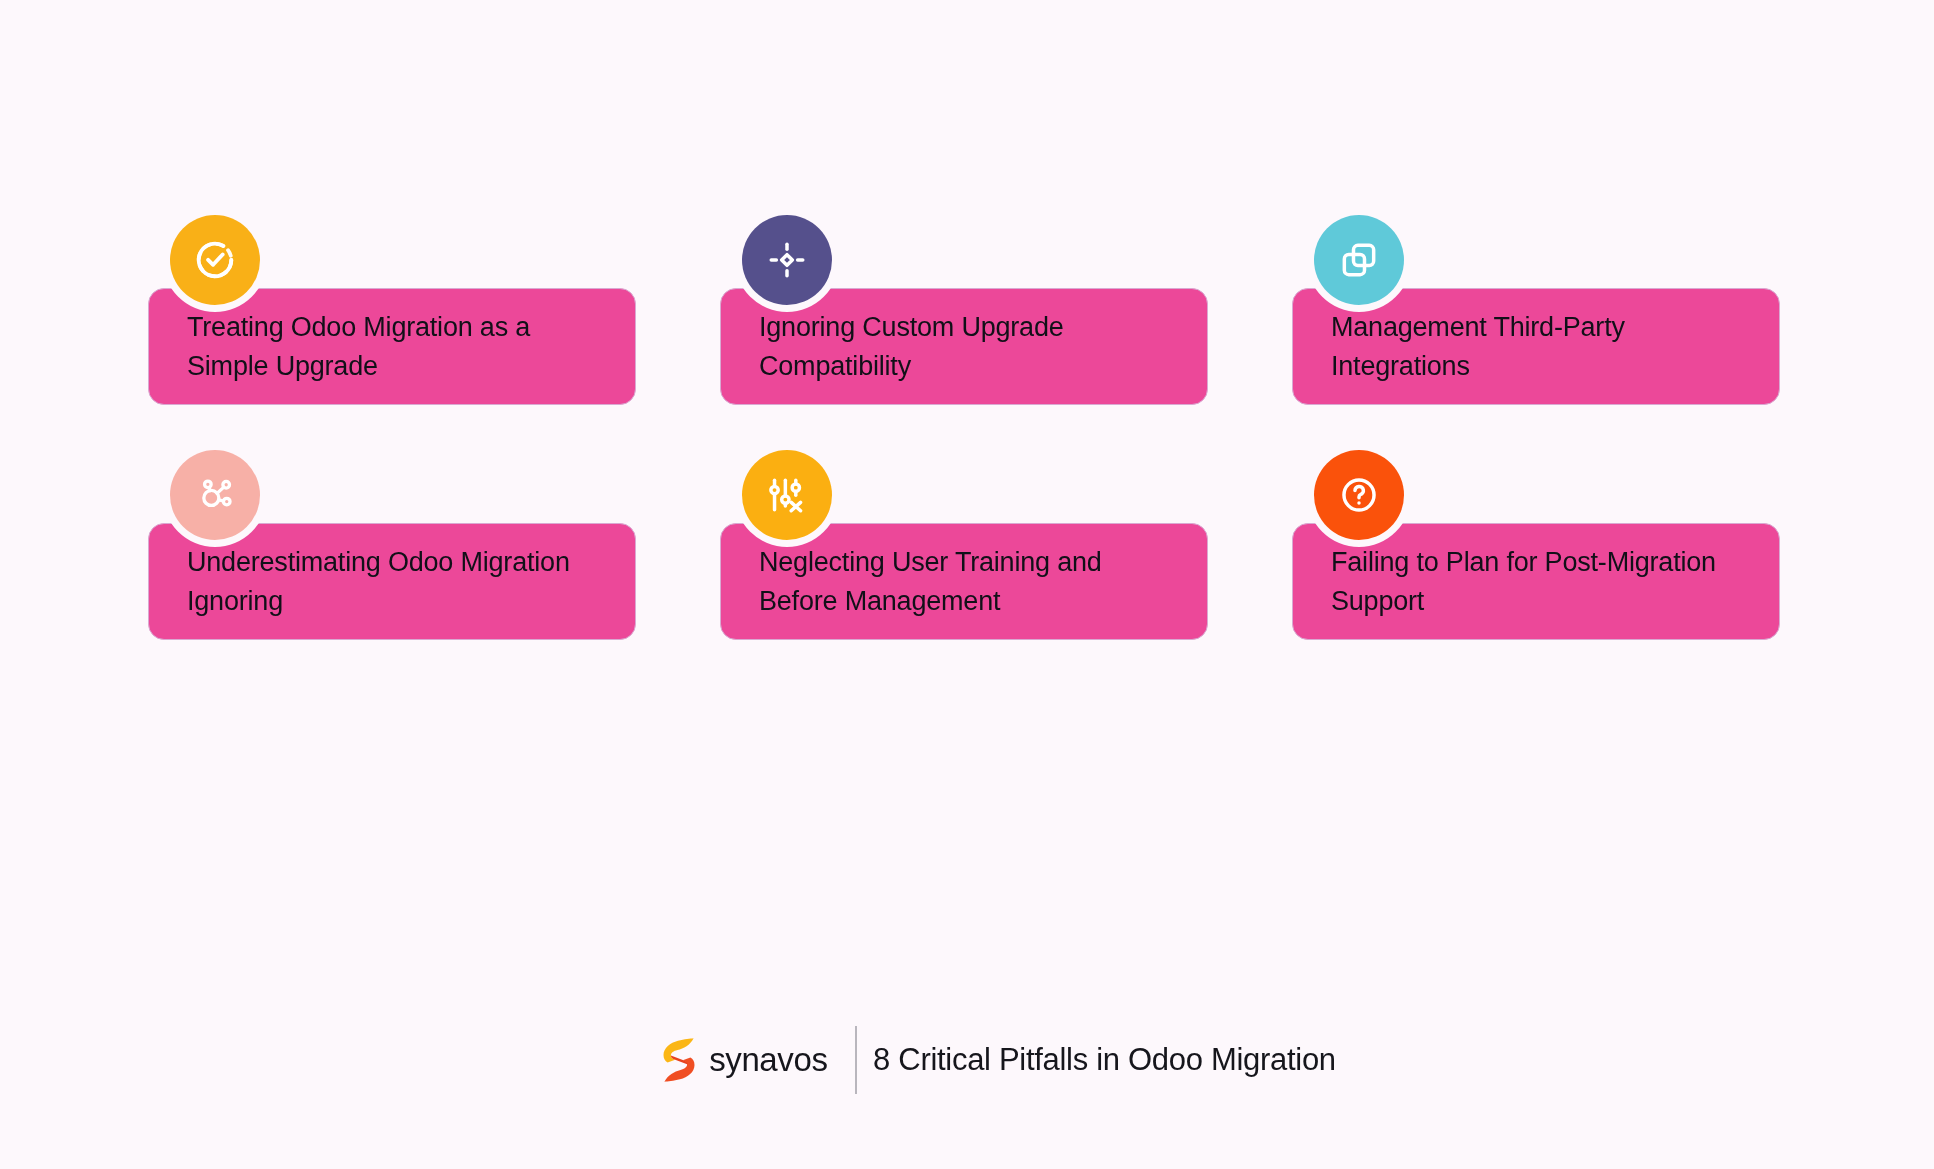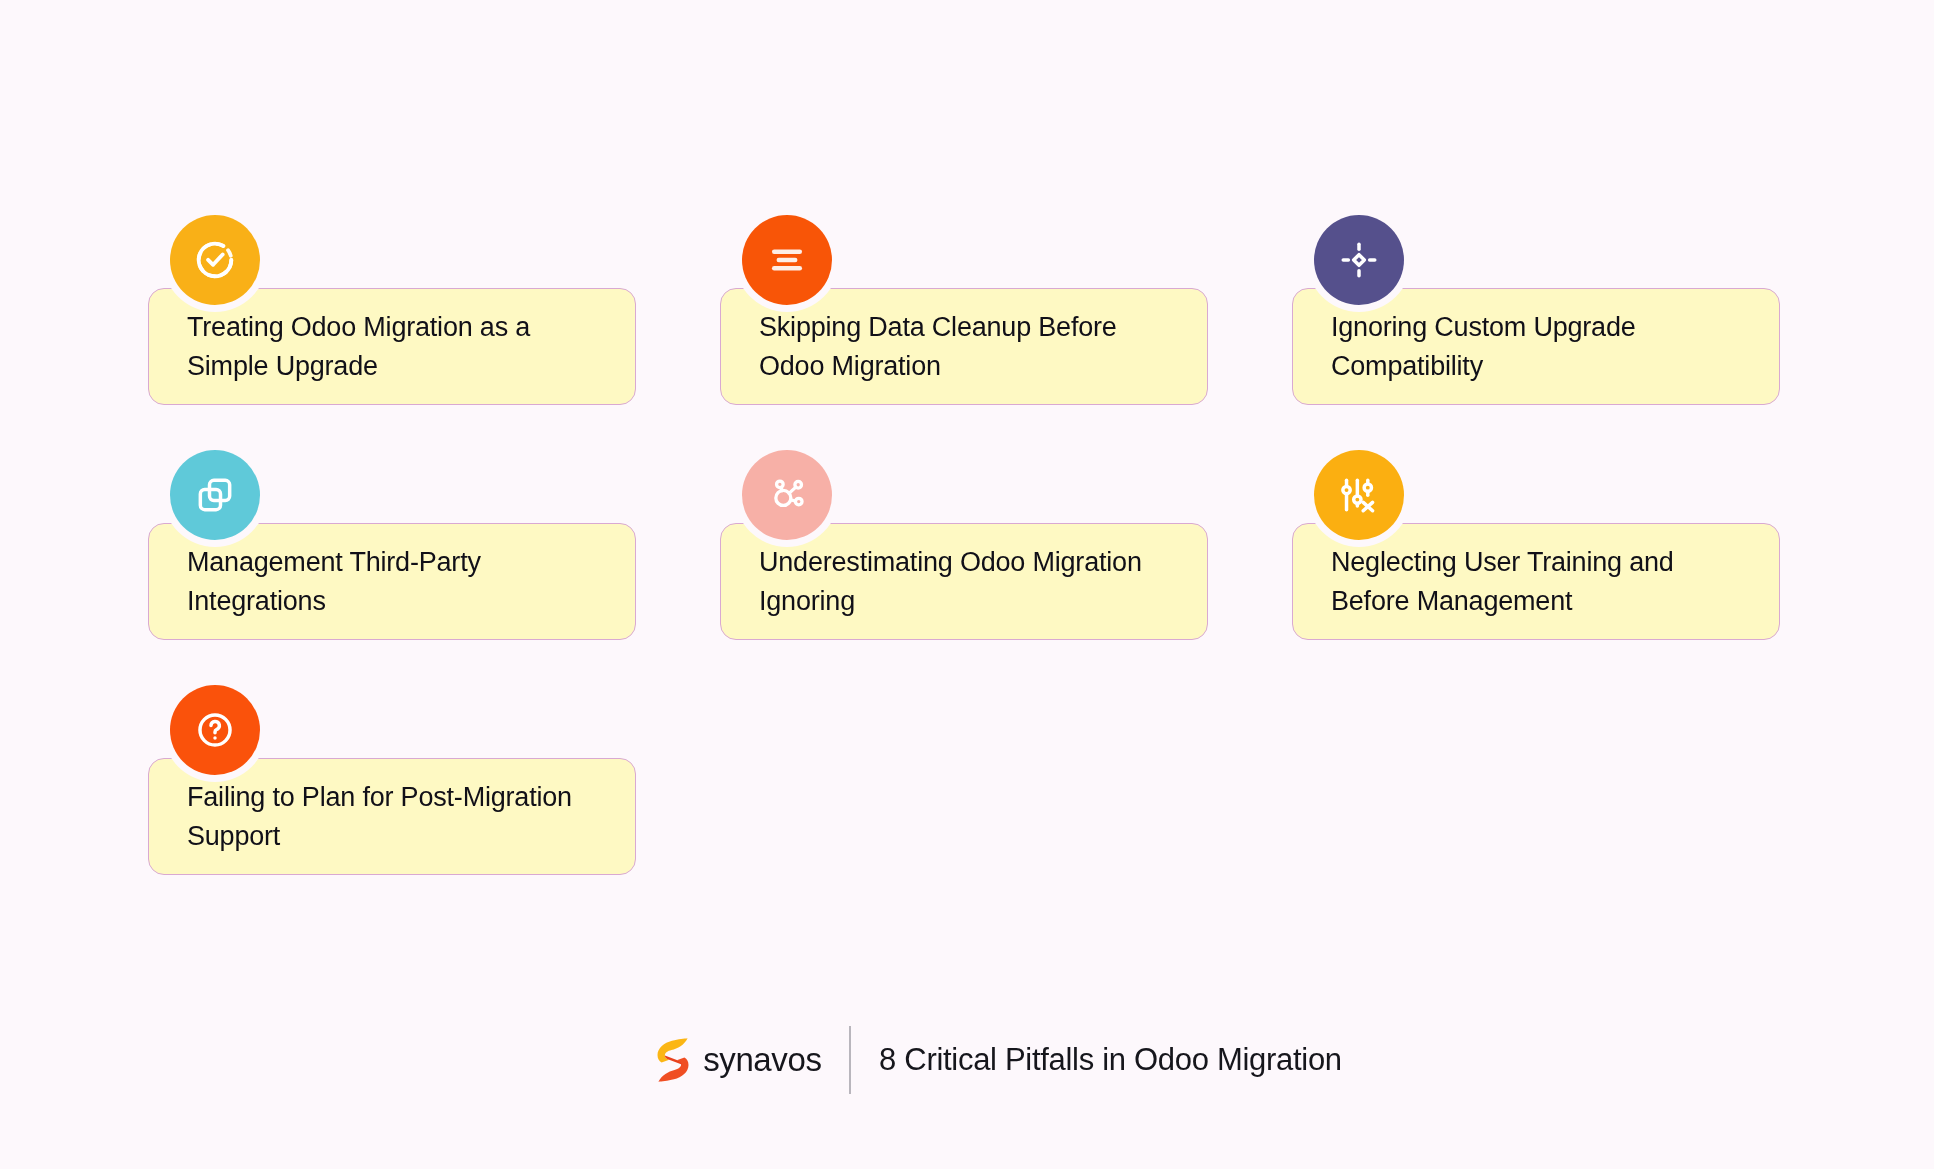"Treating Odoo Migration as a" .card { background: #fef9c3 -> #ec4899 }
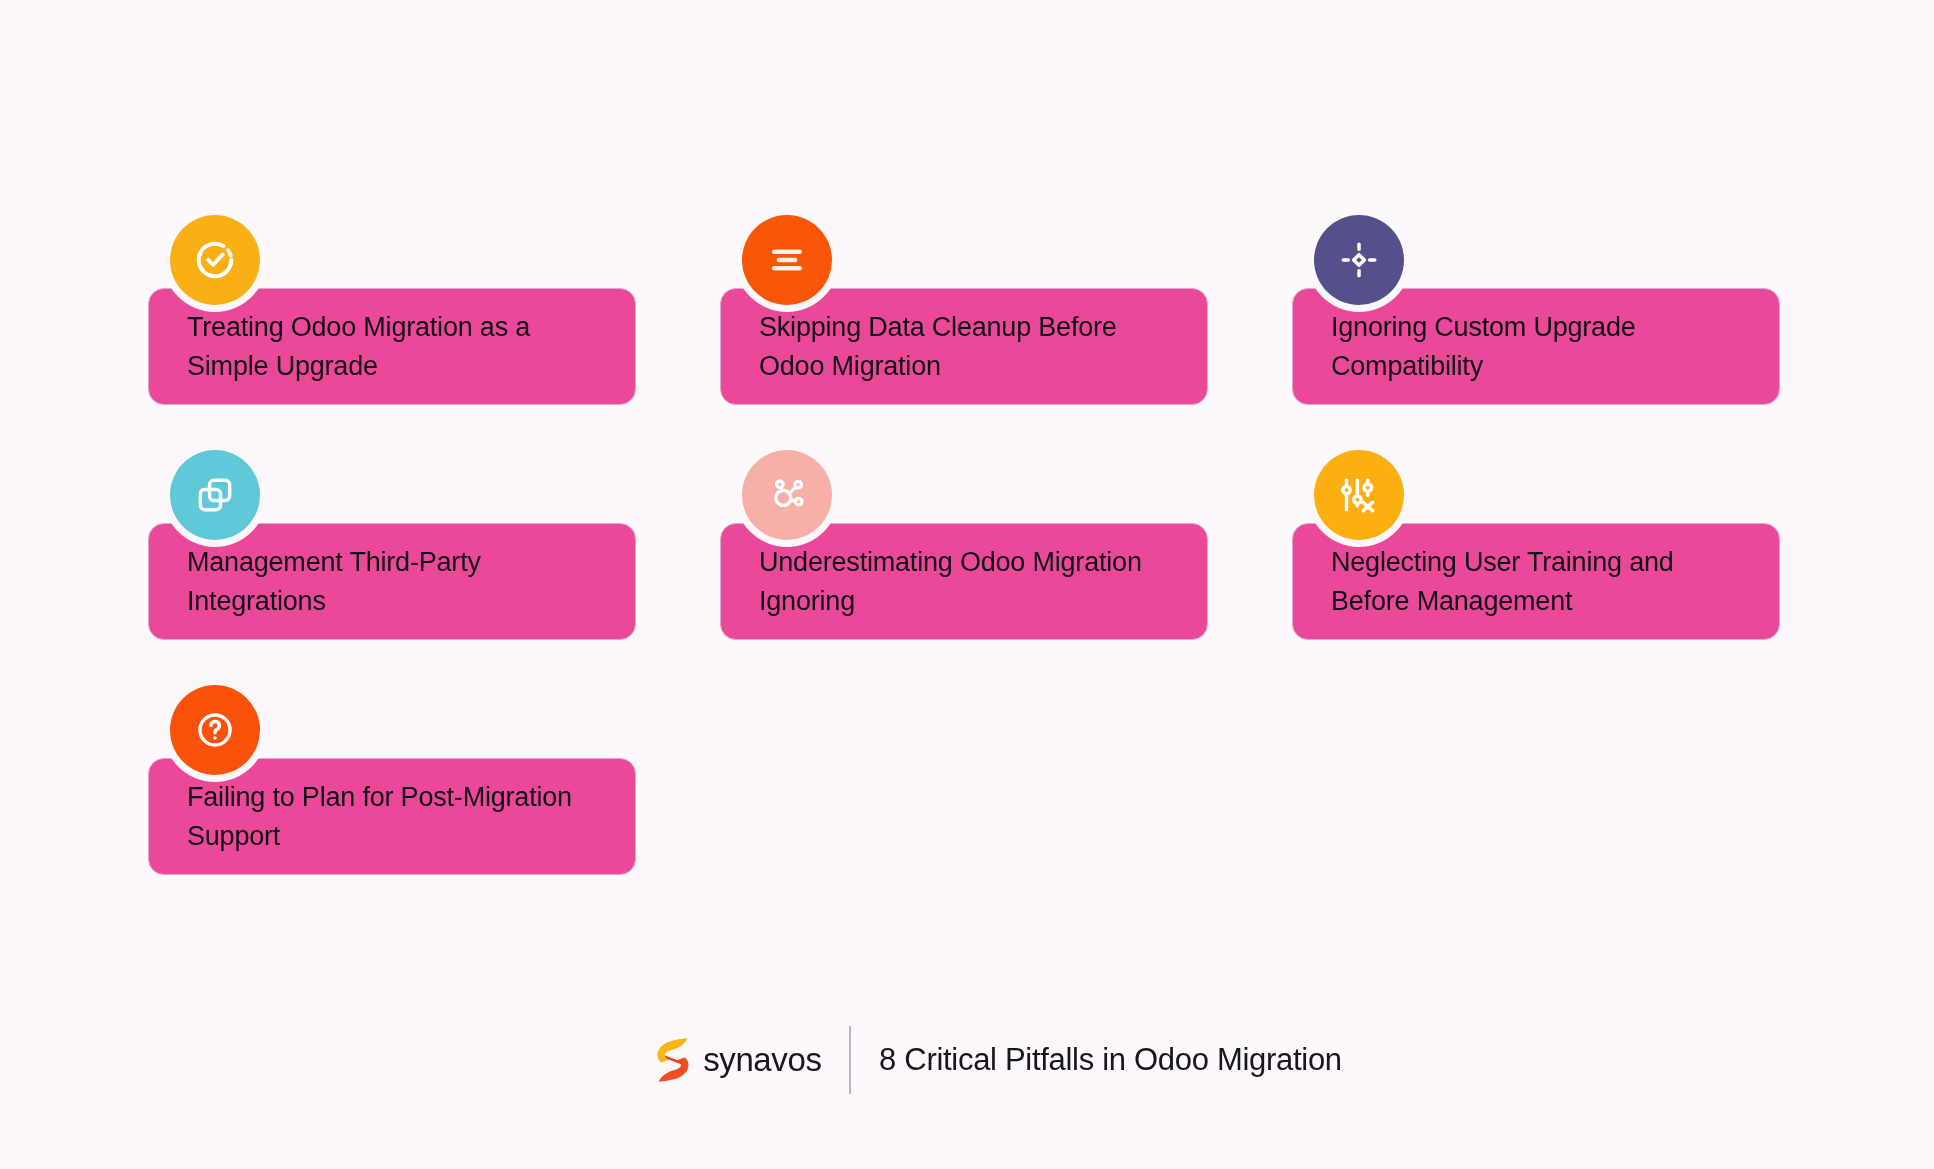"Skipping Data Cleanup Before Odoo" div.cell { html: <div> <div> <svg> <line></line> <line></line> <line></line> </svg> </div> <div> <span>Skipping Data Cleanup Before Odoo Migration</span> </div> </div> -> none }
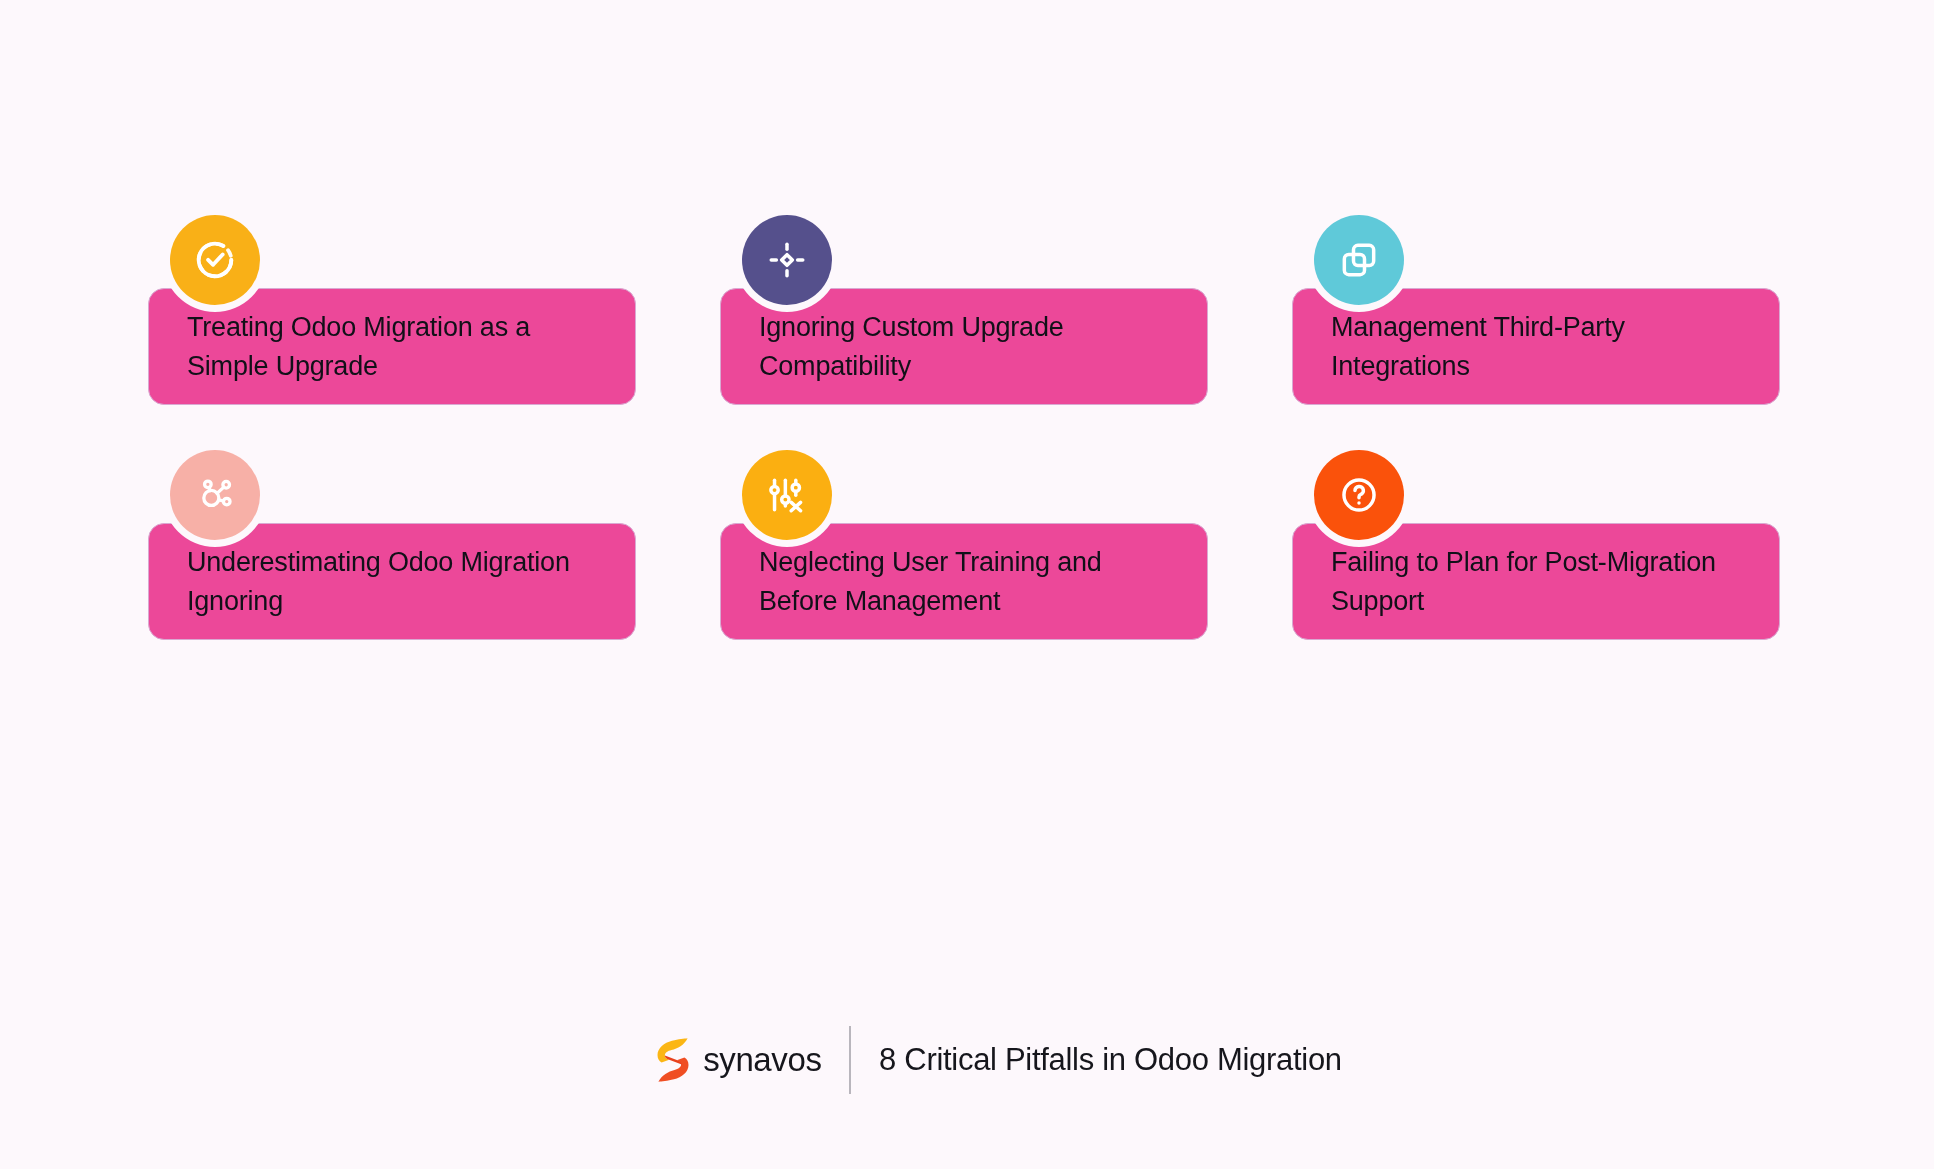"8 Critical Pitfalls in Odoo" .footer-title { padding-left: 28px -> 16px }
